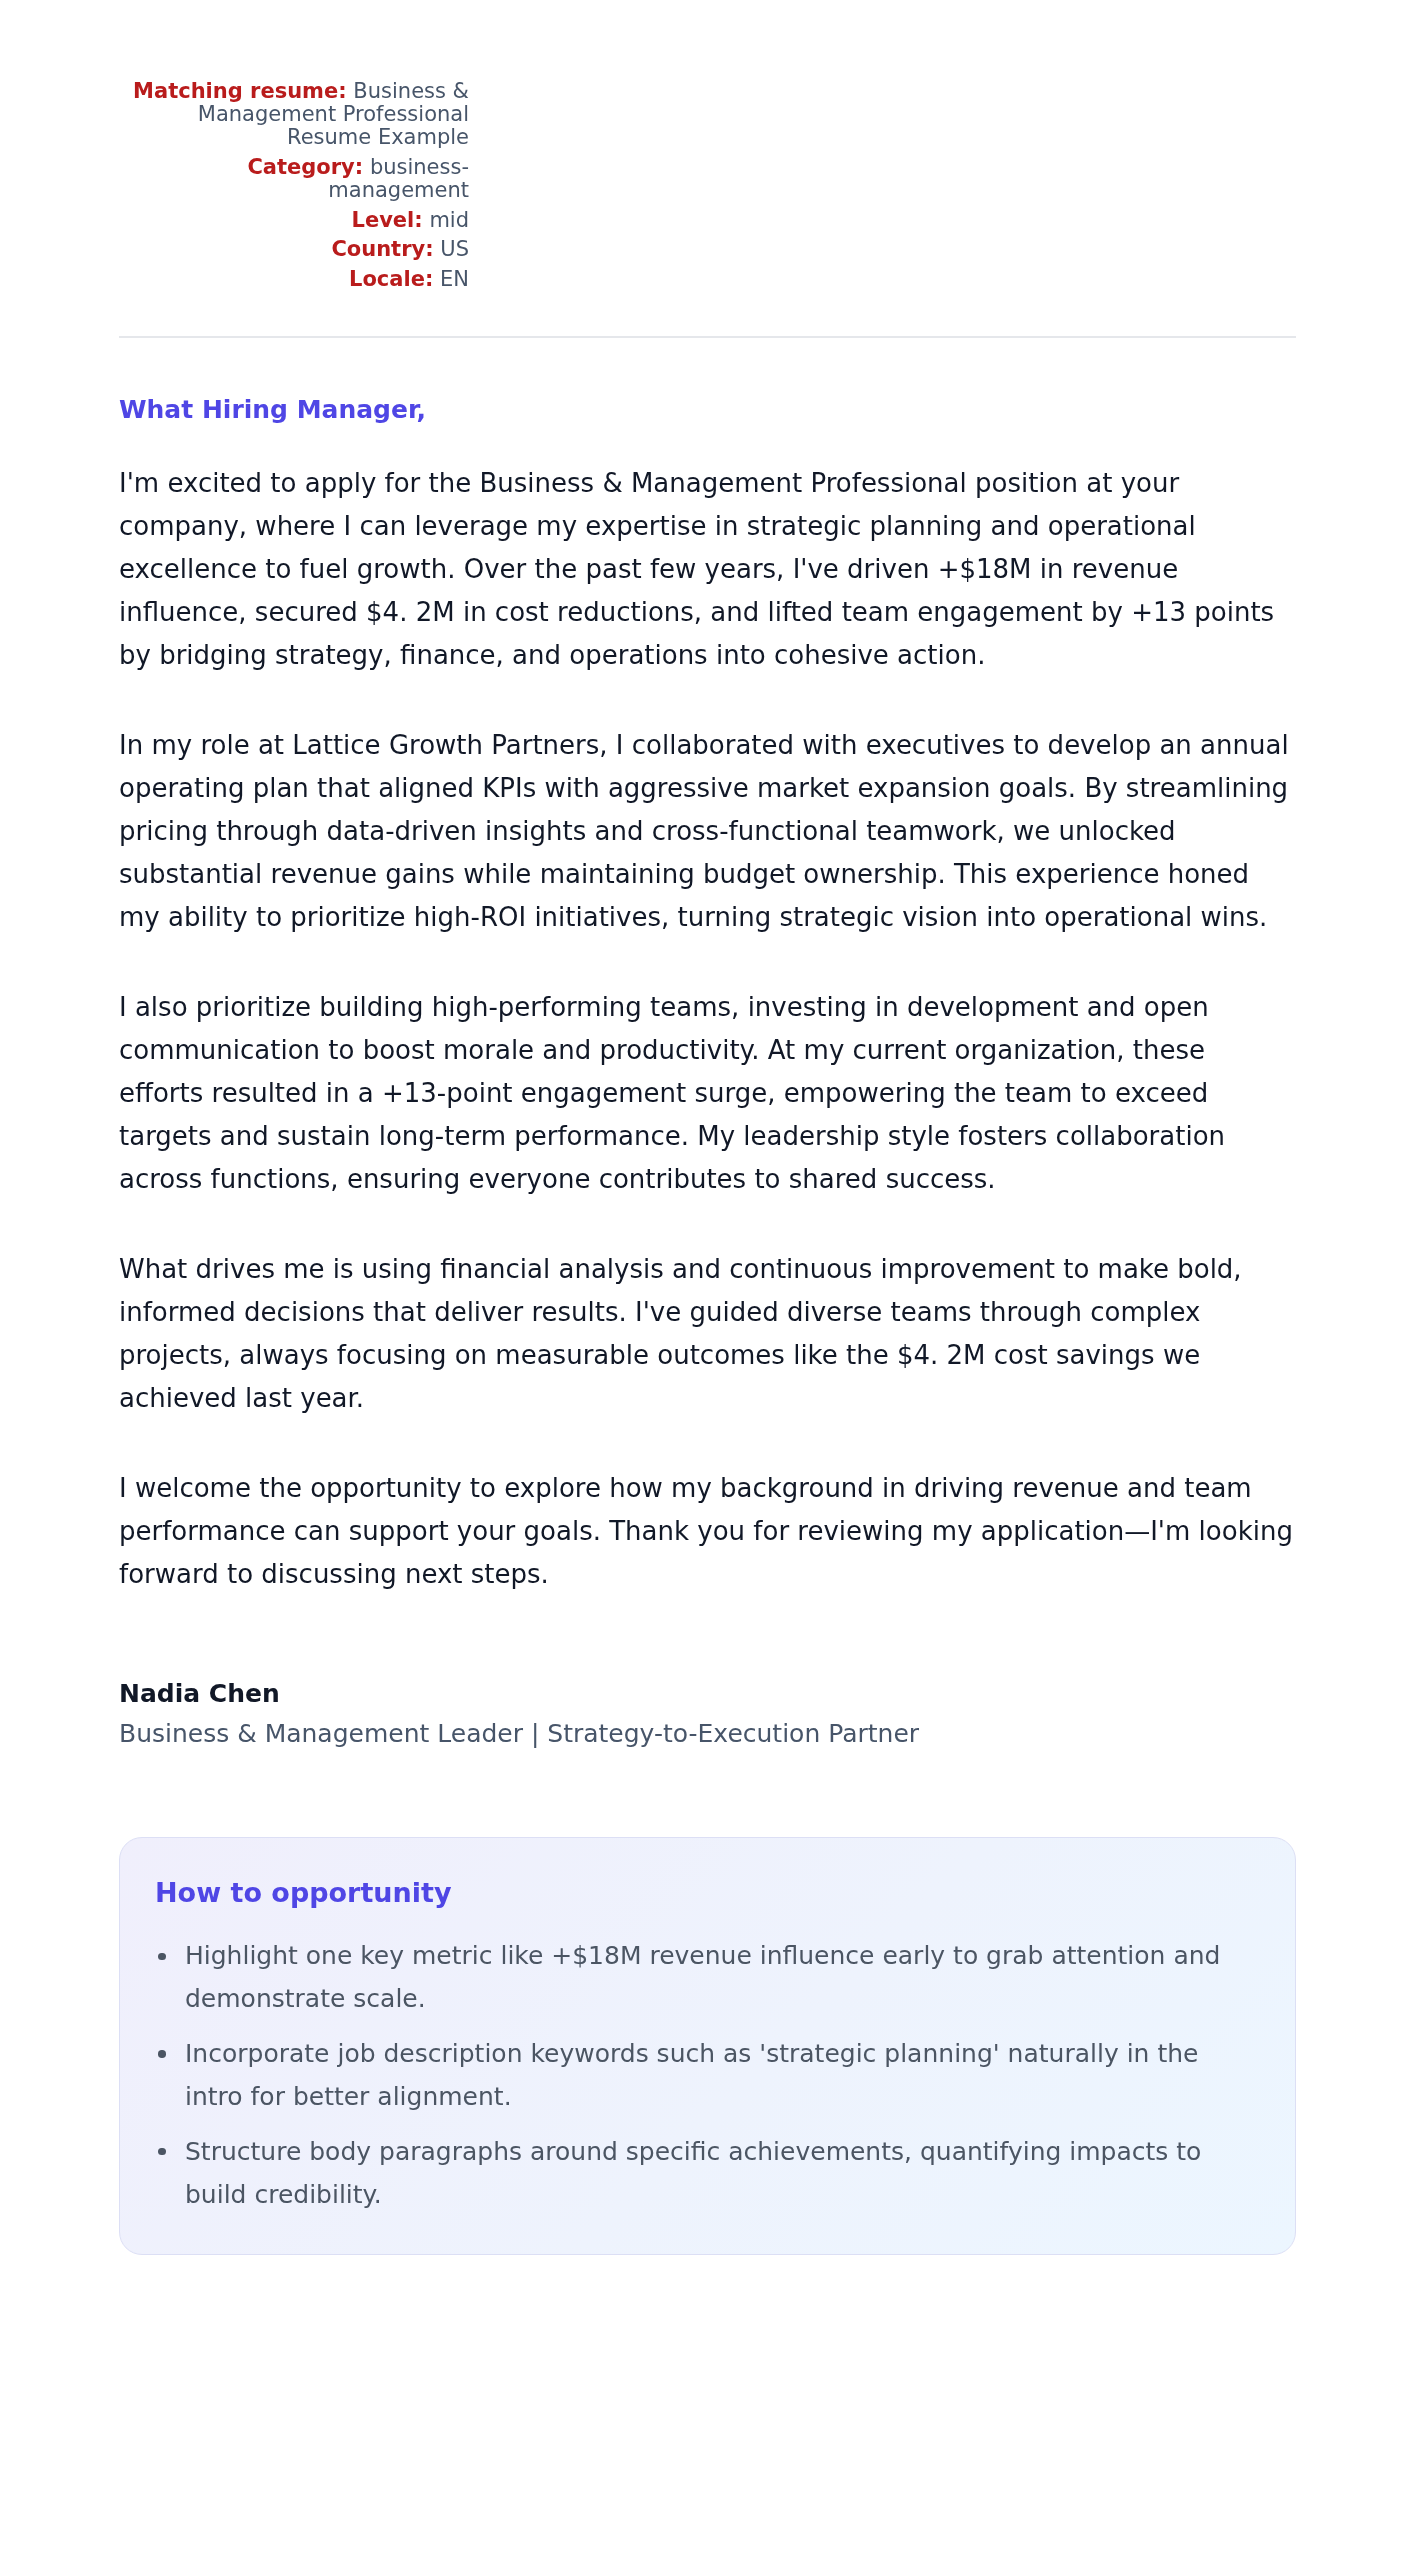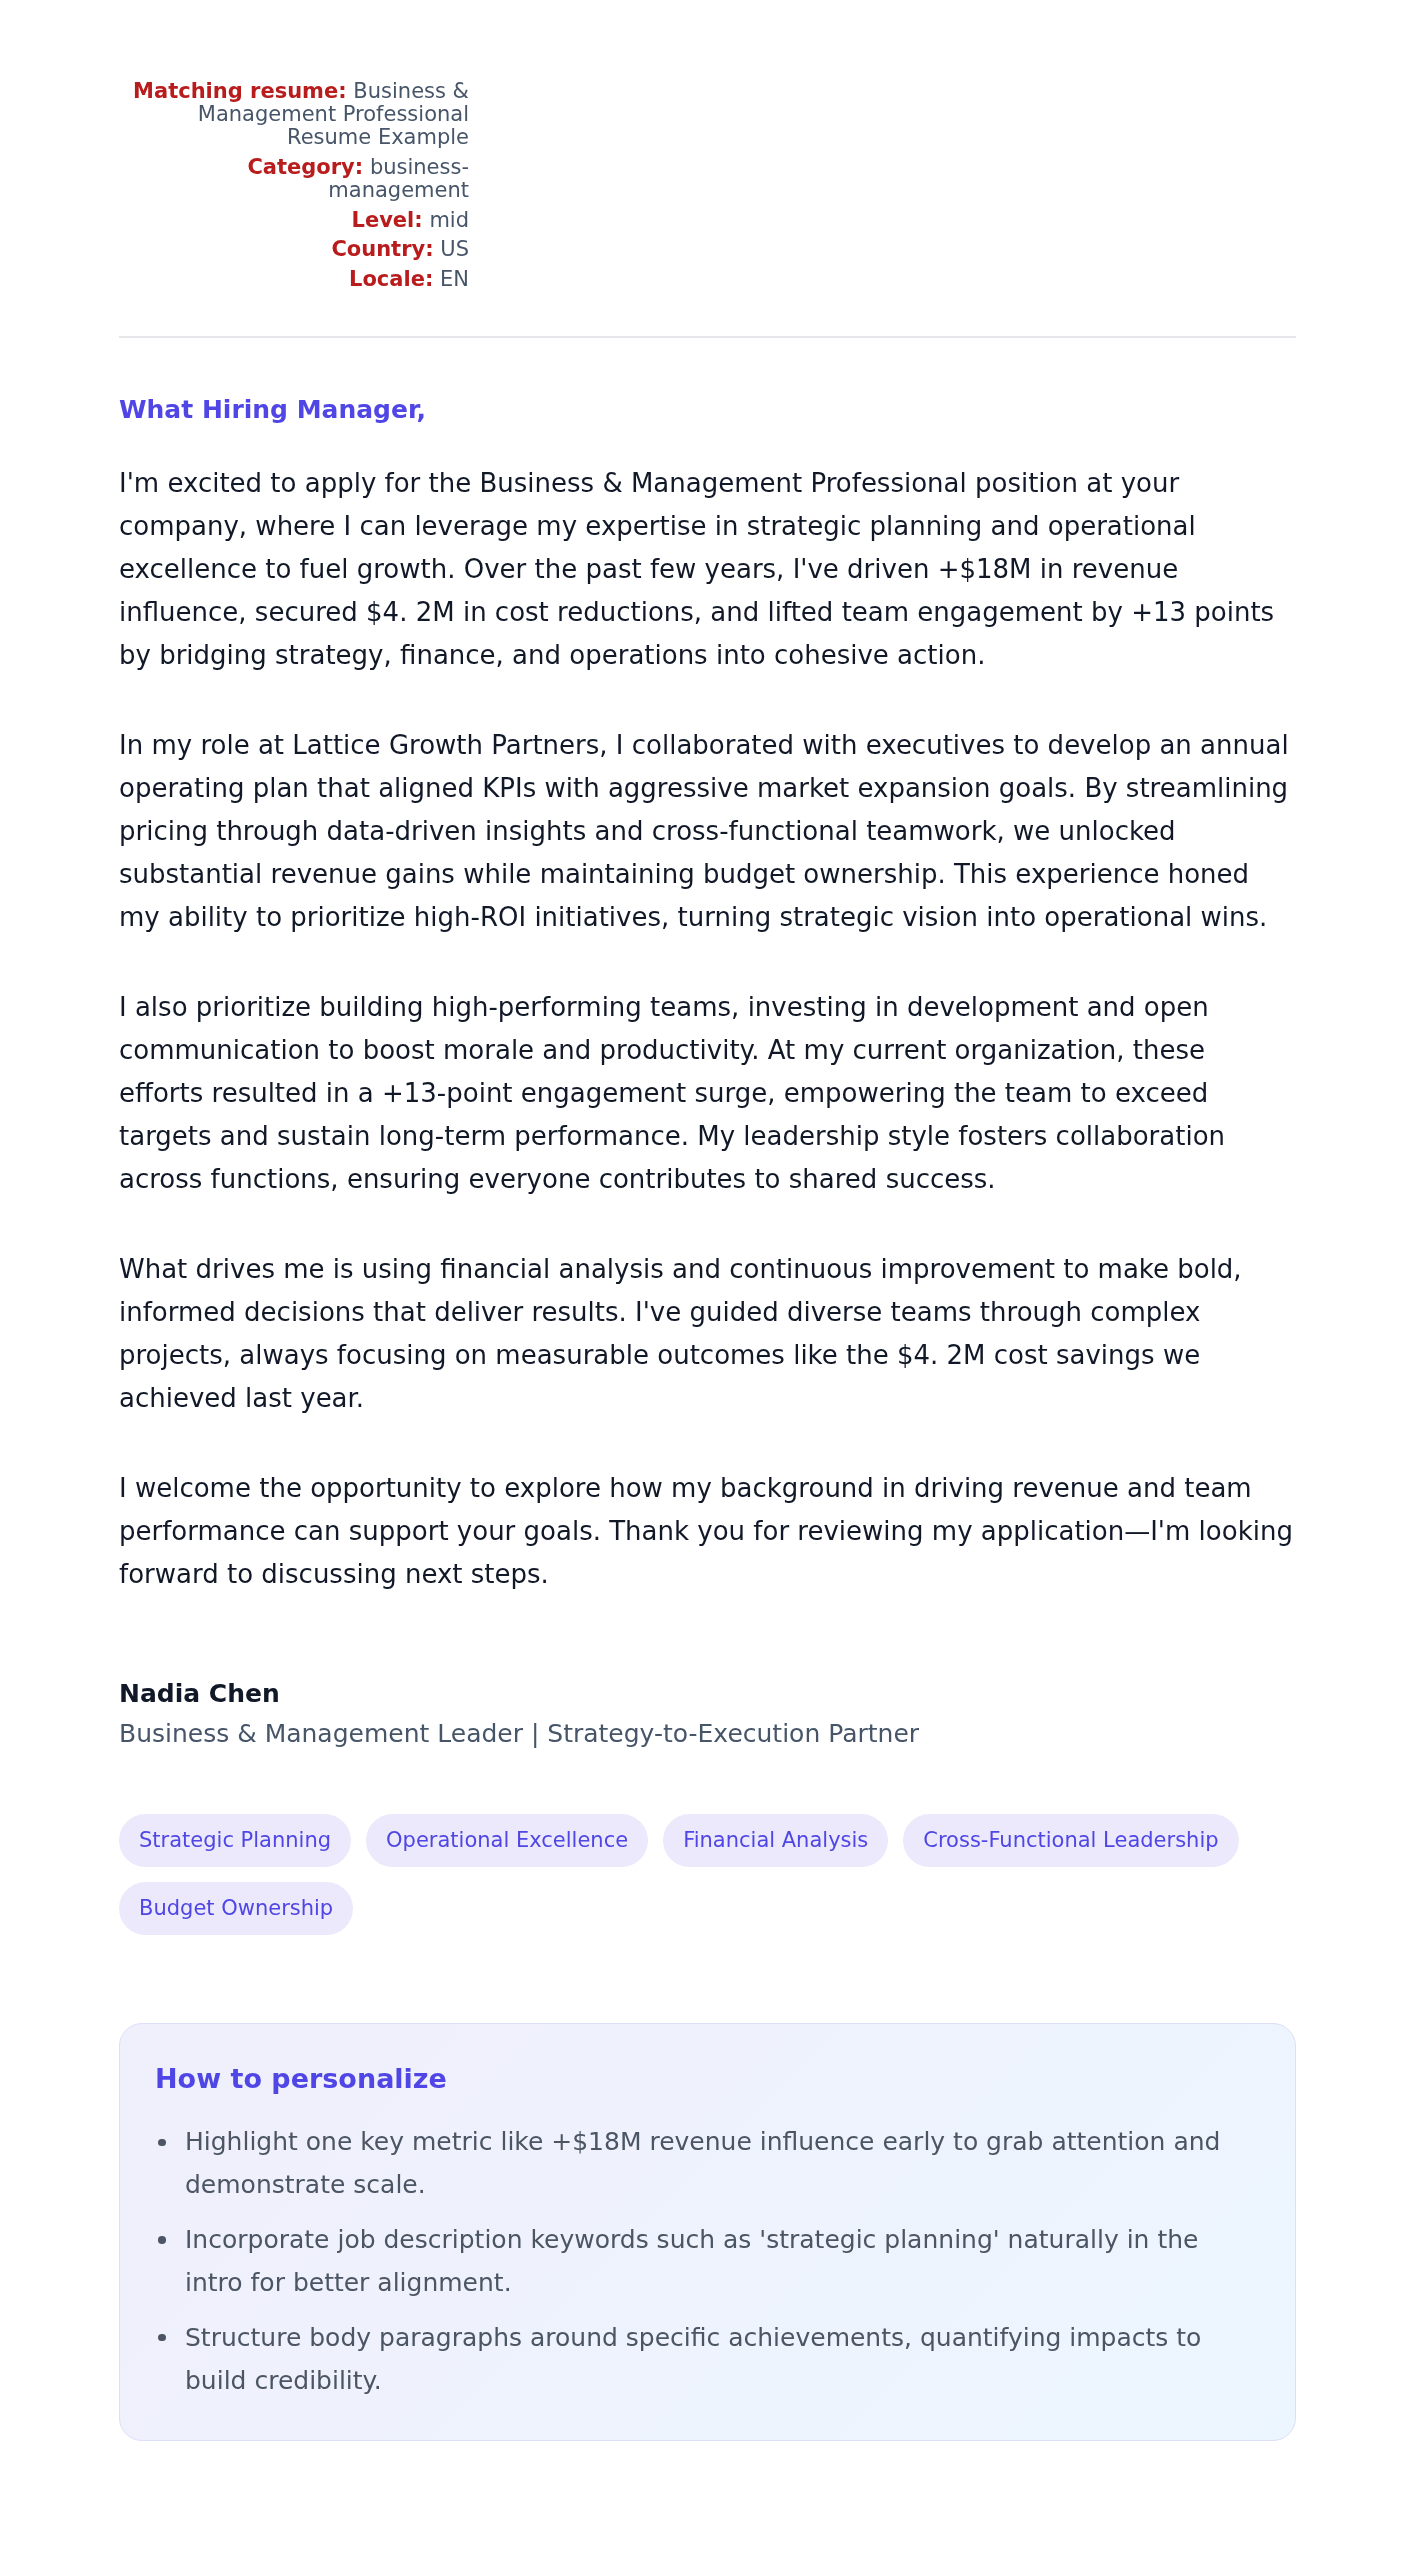"Strategic Planning" div.tags { html: <div> <span>Strategic Planning</span> <span>Operational Excellence</span> <span>Financial Analysis</span> <span>Cross-Functional Leadership</span> <span>Budget Ownership</span> </div> -> none }
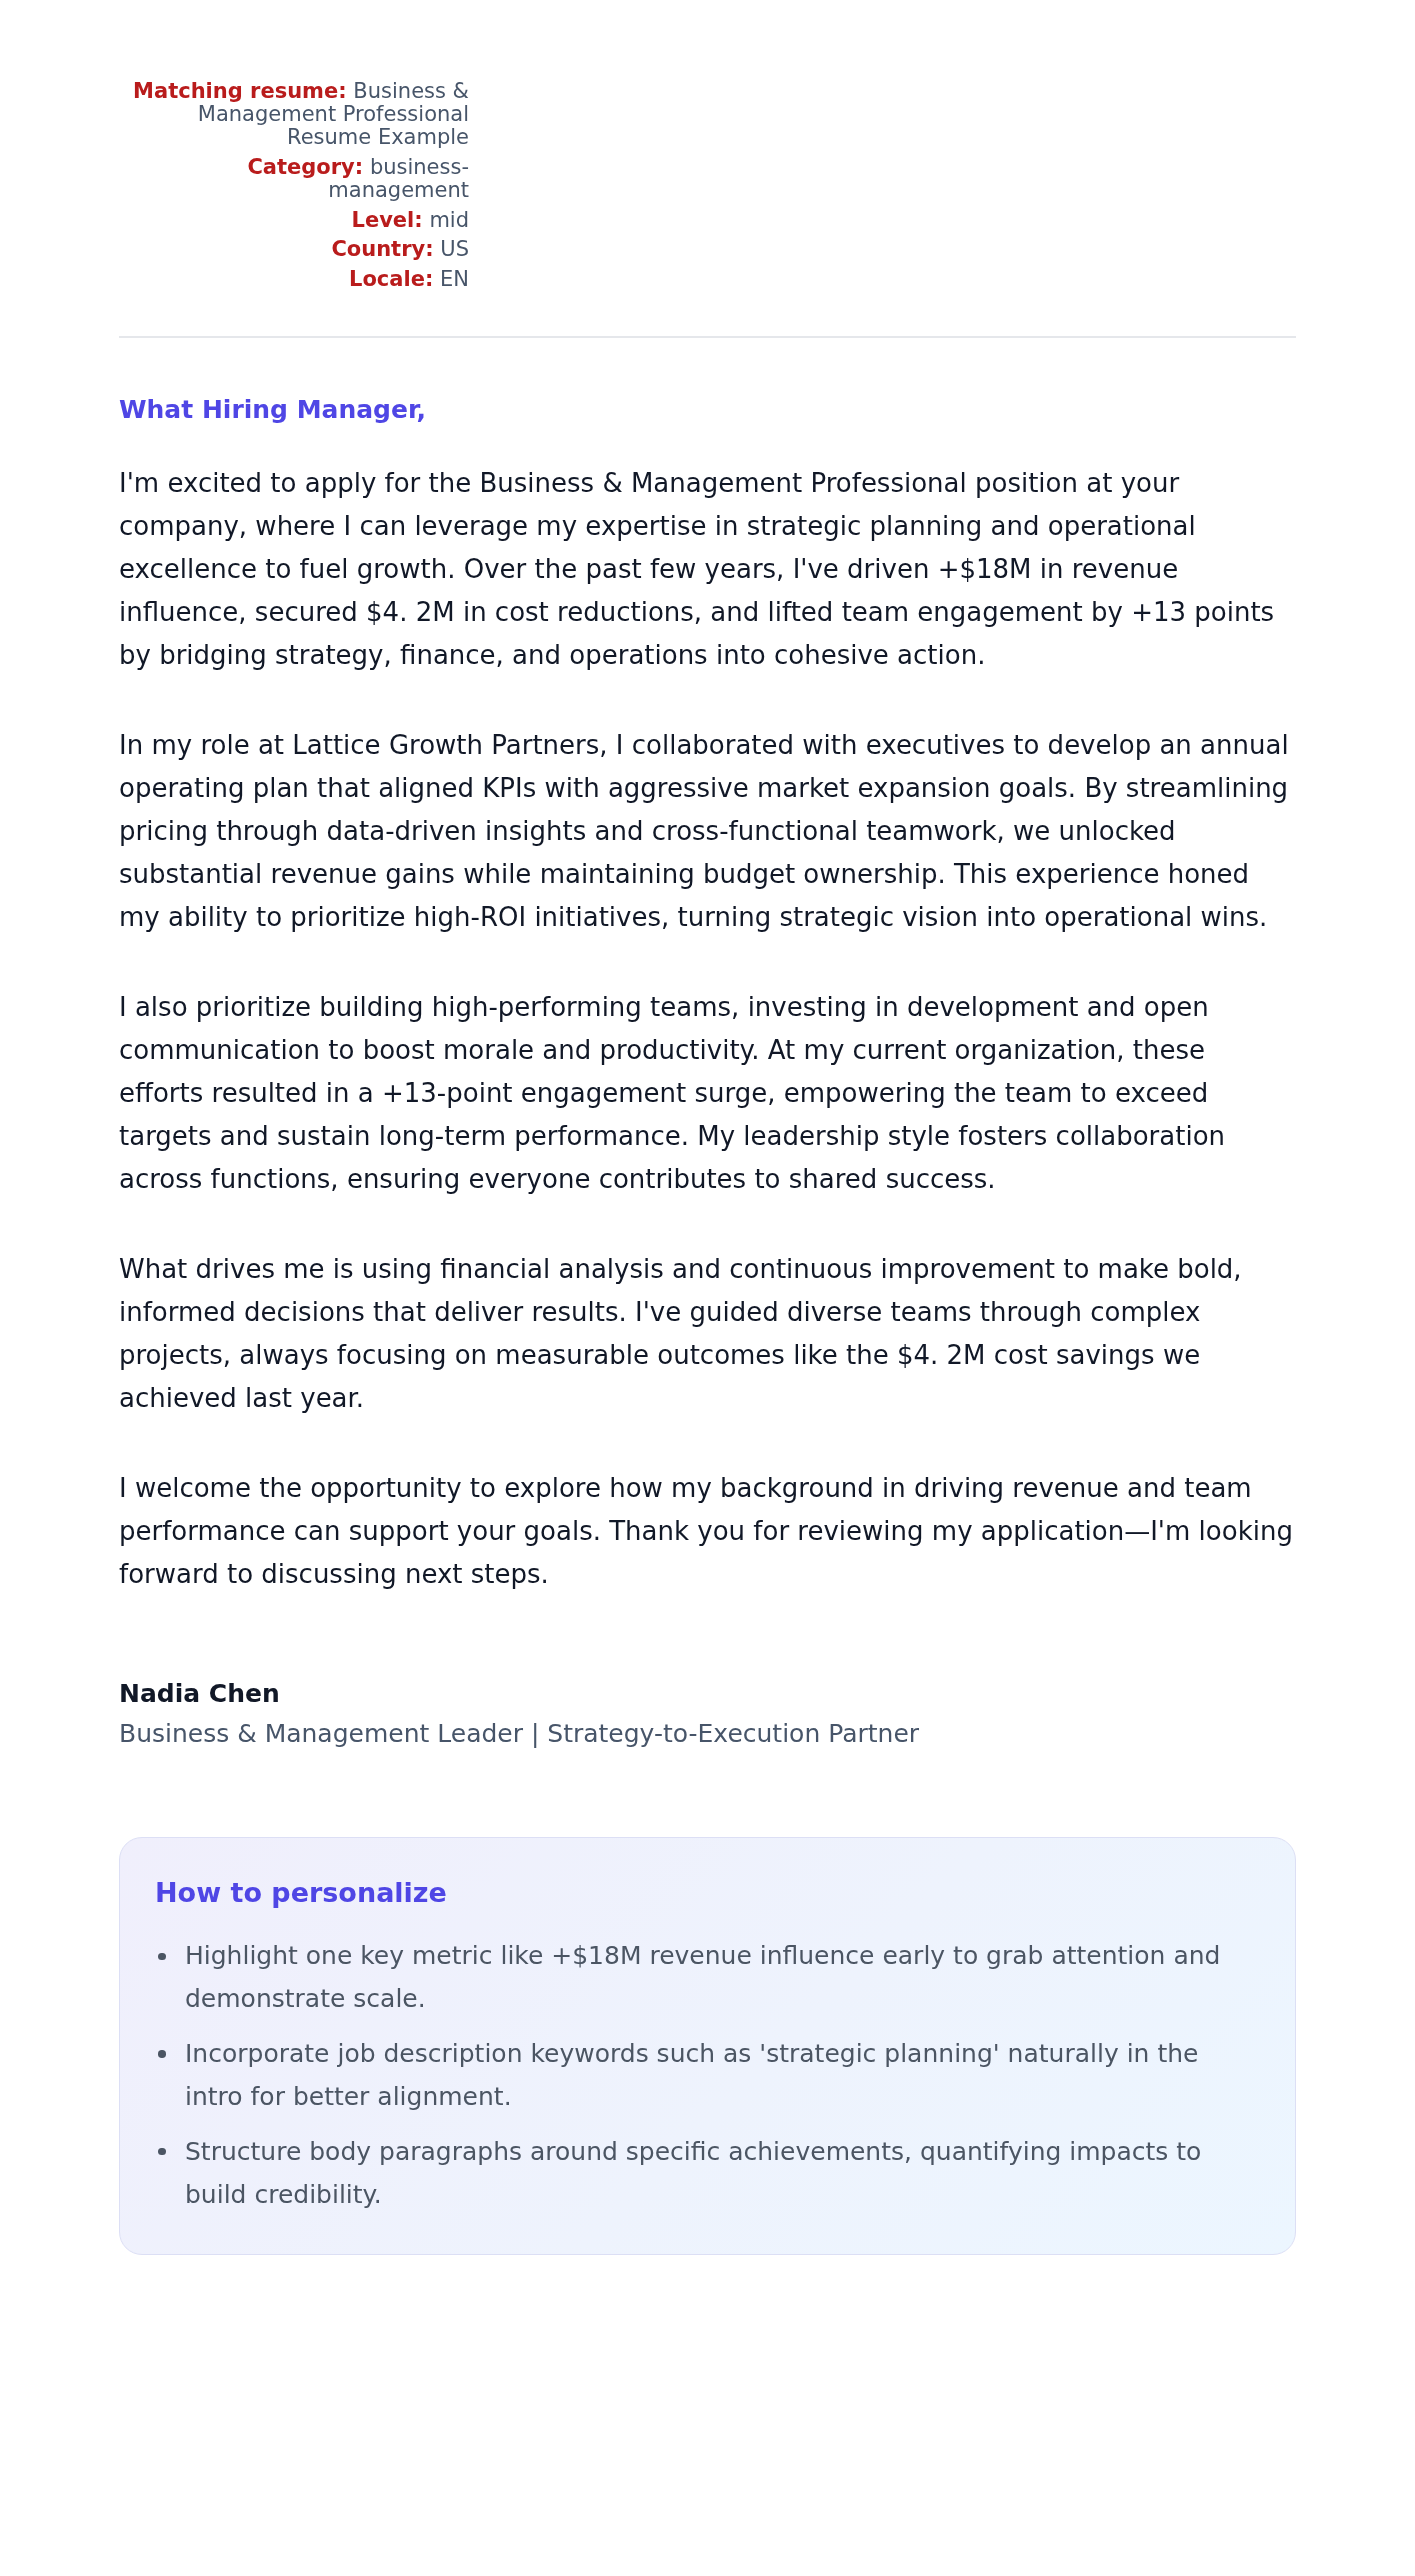"How to personalize" h3.tips-title { text: personalize -> opportunity }
